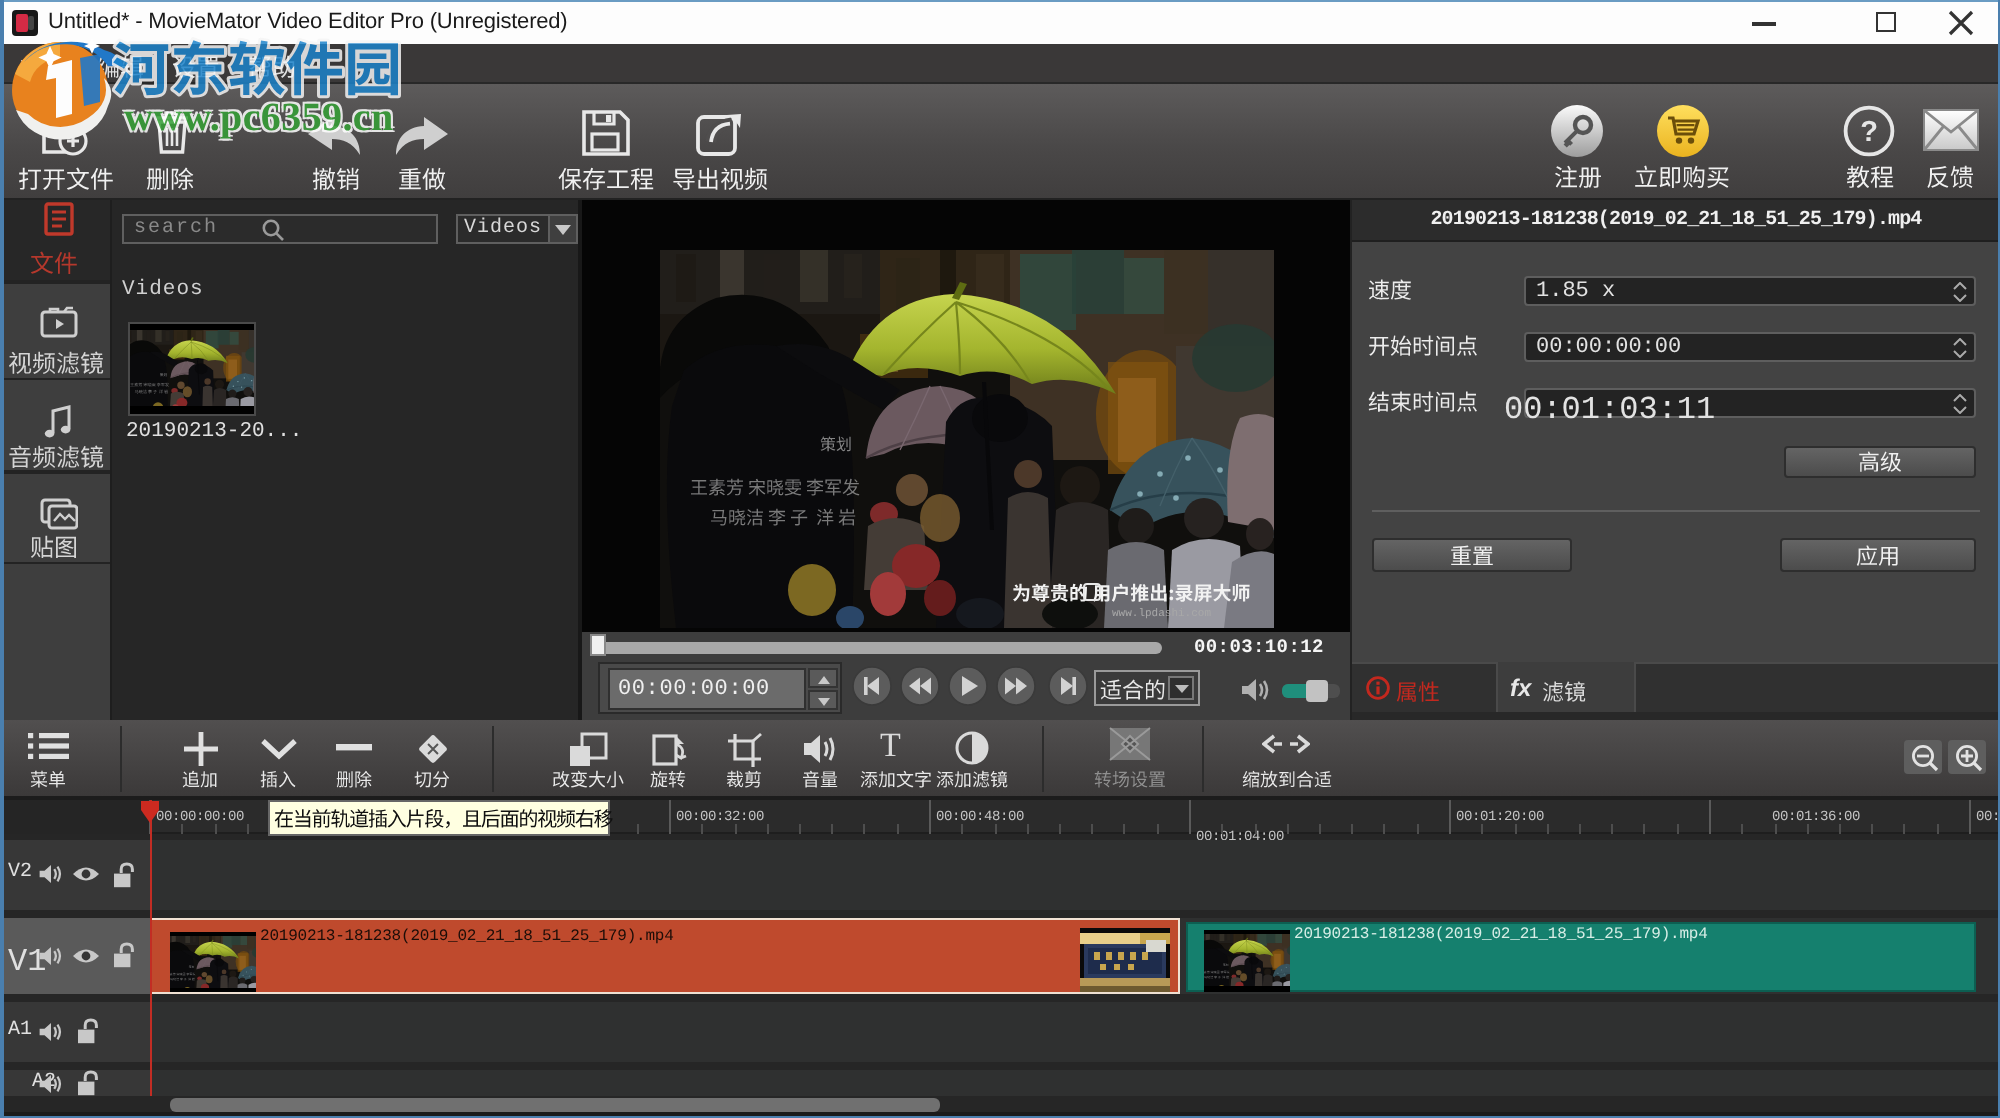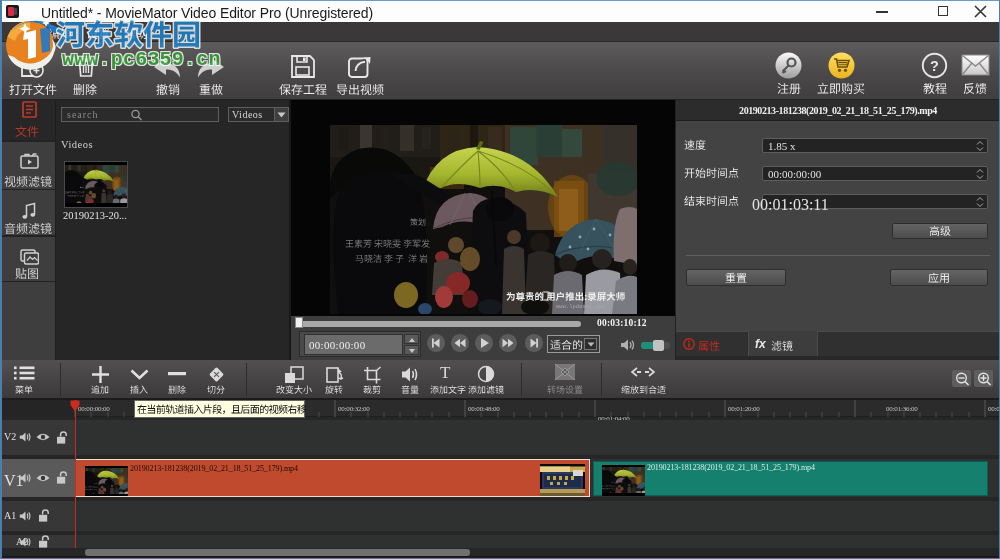"Untitled* - MovieMator Video Editor" div.abs { font-size: 14px -> 11px; left: 41px -> 24px }
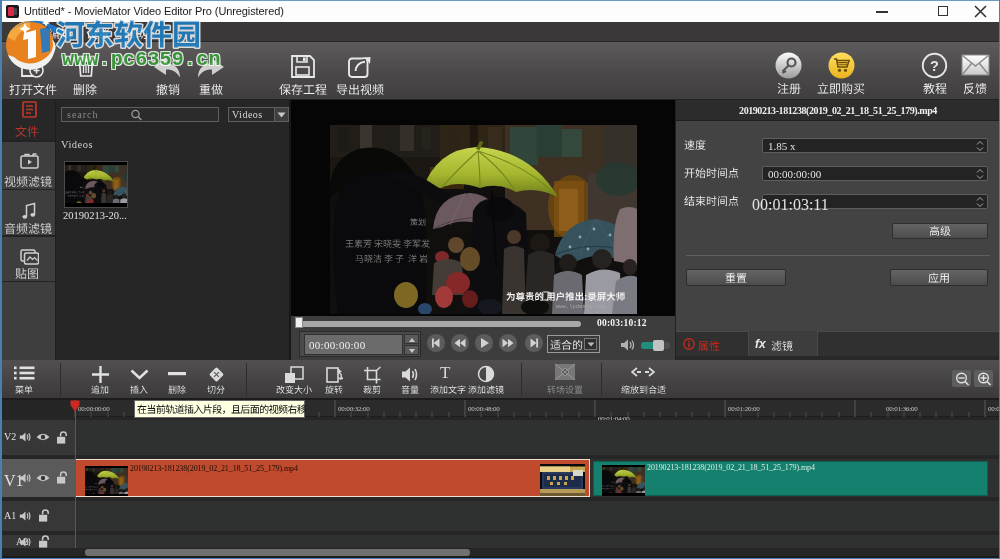"www.pc6359.cn" div.abs { font-family: Liberation Mono, monospace -> Liberation Serif, serif }
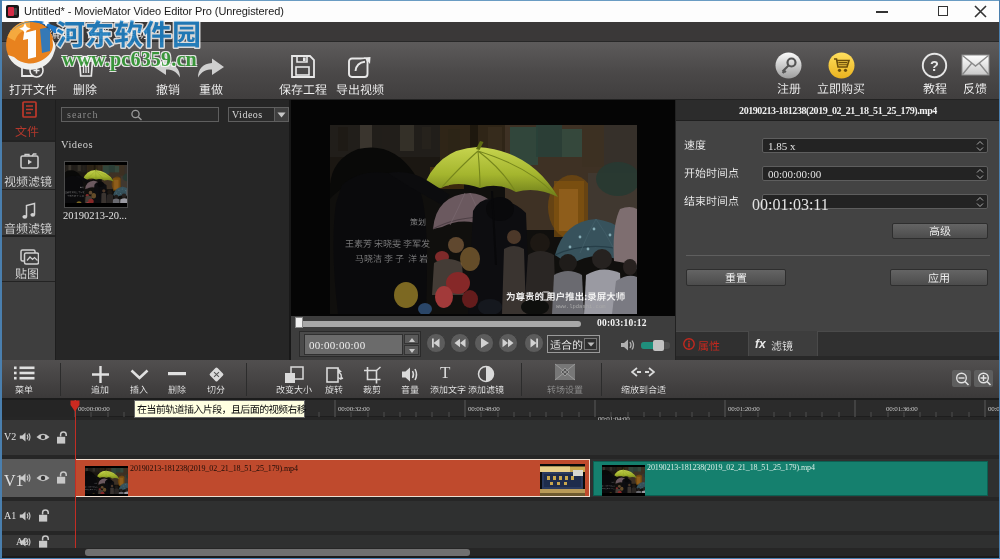"search" .mono { font-family: Liberation Serif, serif -> Liberation Mono, monospace }
